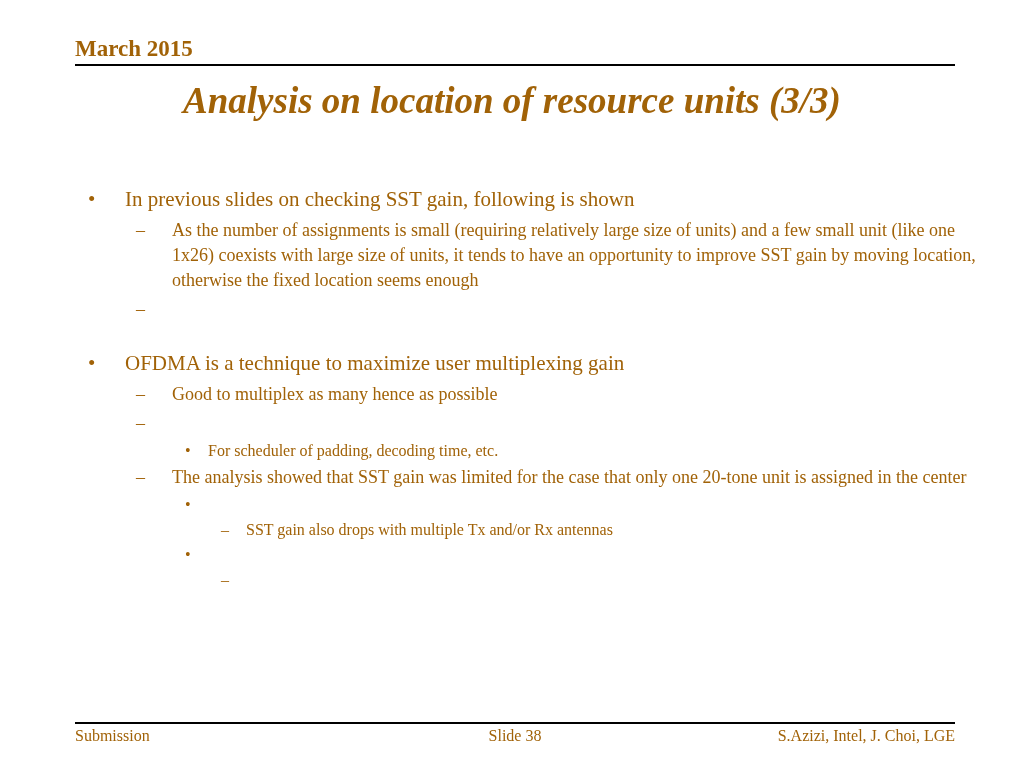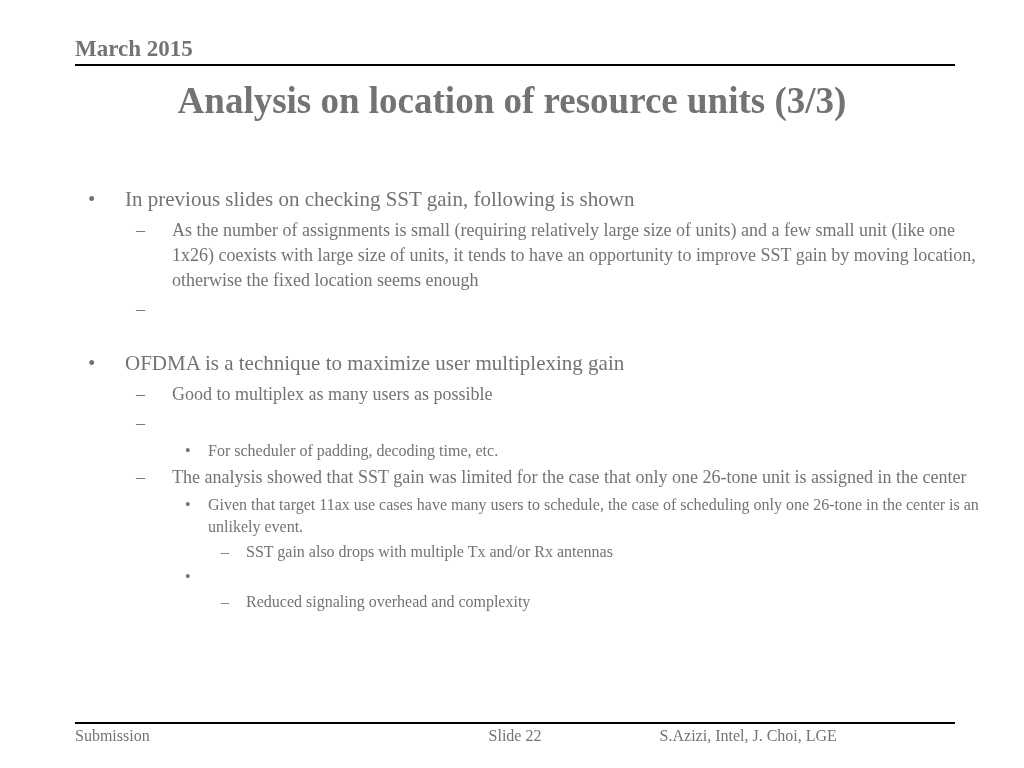"March 2015" .slide { color: #737373 -> #a16207 }
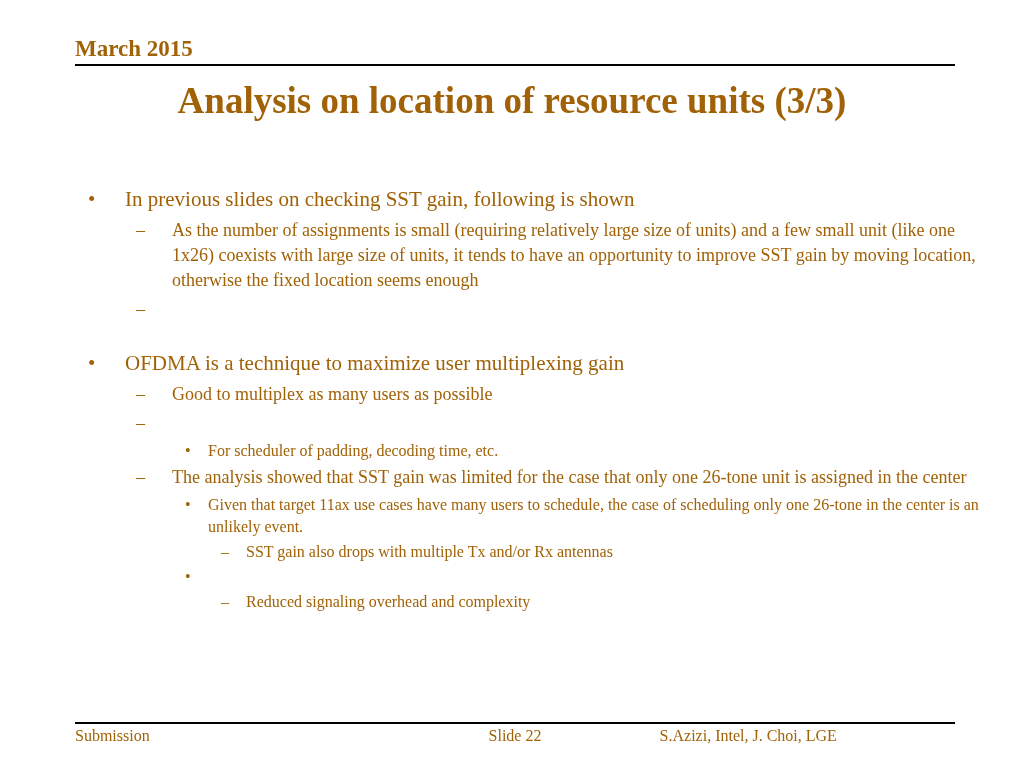"Analysis on location of resource" .slide-title { font-style: none -> italic }
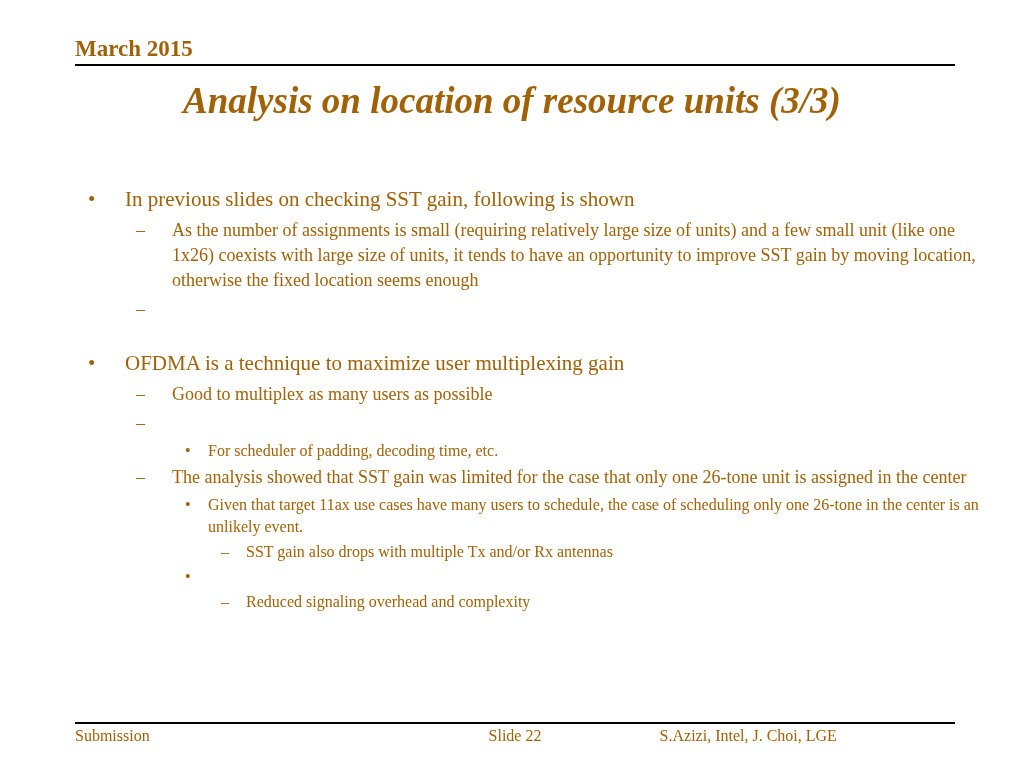"Good to multiplex as many" span.text { text: users -> hence }
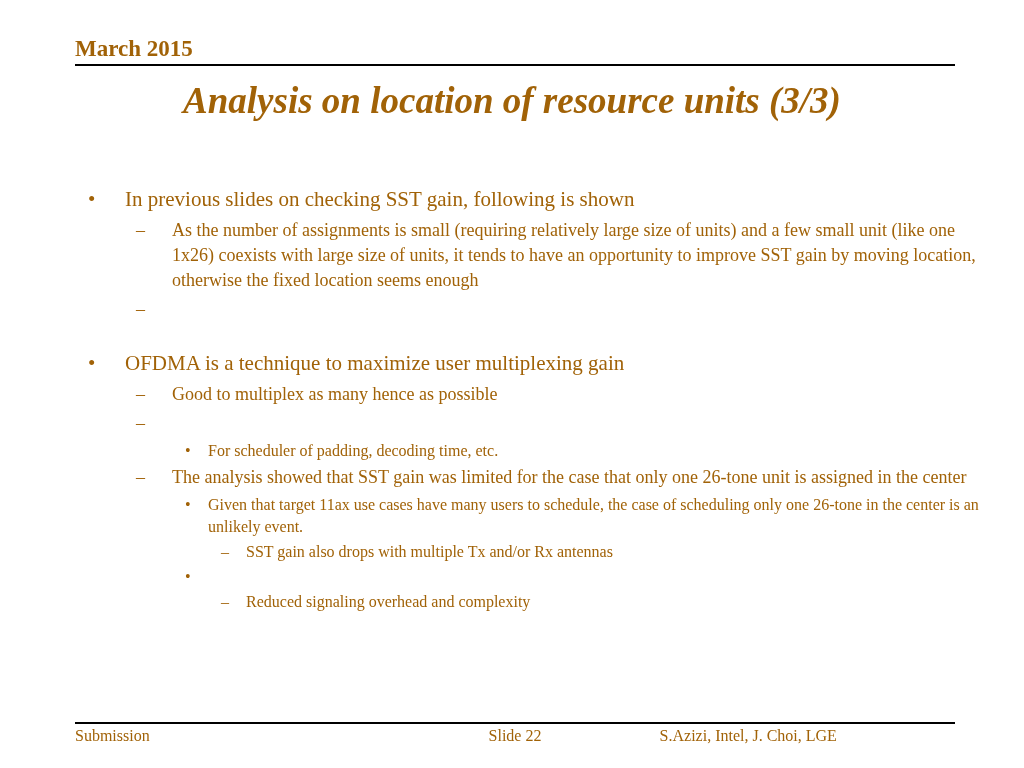"The analysis showed that SST" span.text { text: 26-tone -> 20-tone }
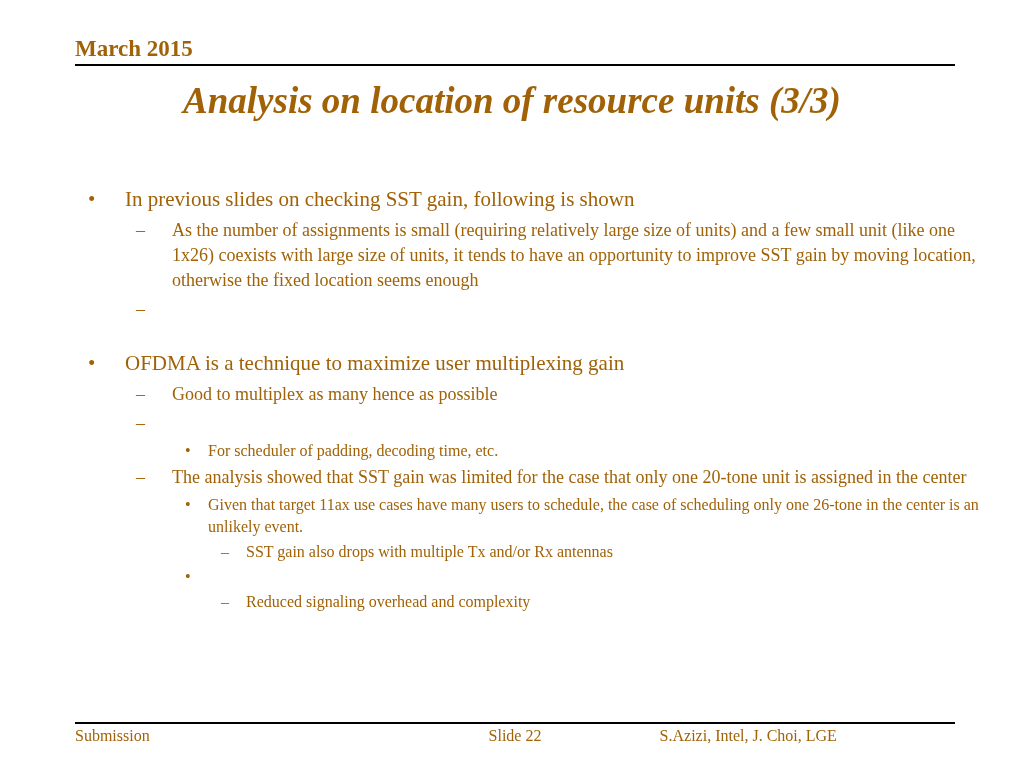"Given that target 11ax use" span.text { html: <span>Given that target 11ax use cases have many users to schedule, the case of scheduling only one 26-tone in the center is an unlikely event.</span> -> none }
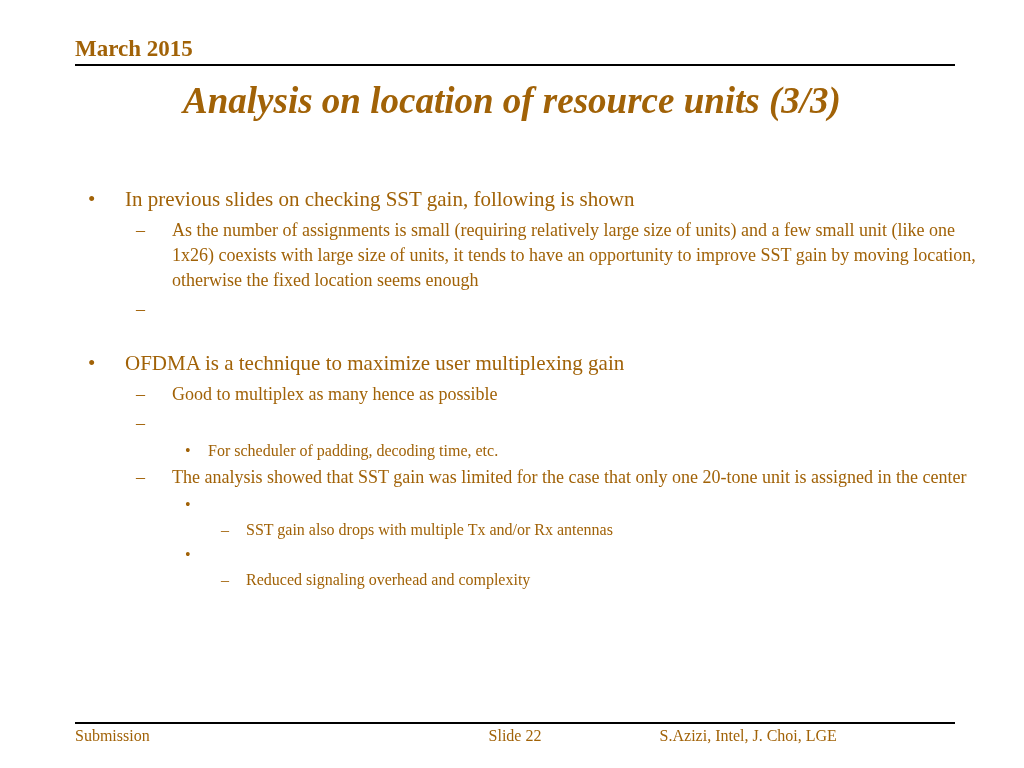"Reduced signaling overhead and" span.text { html: <span>Reduced signaling overhead and complexity</span> -> none }
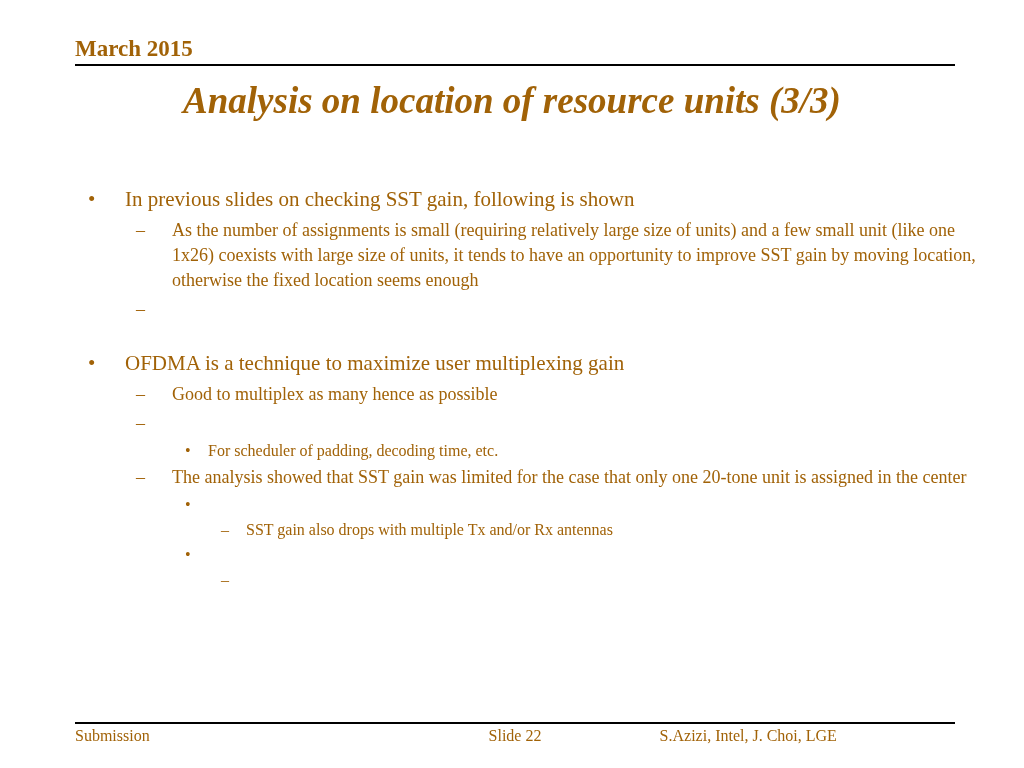"Slide 22" span.f-center { text: 22 -> 38 }
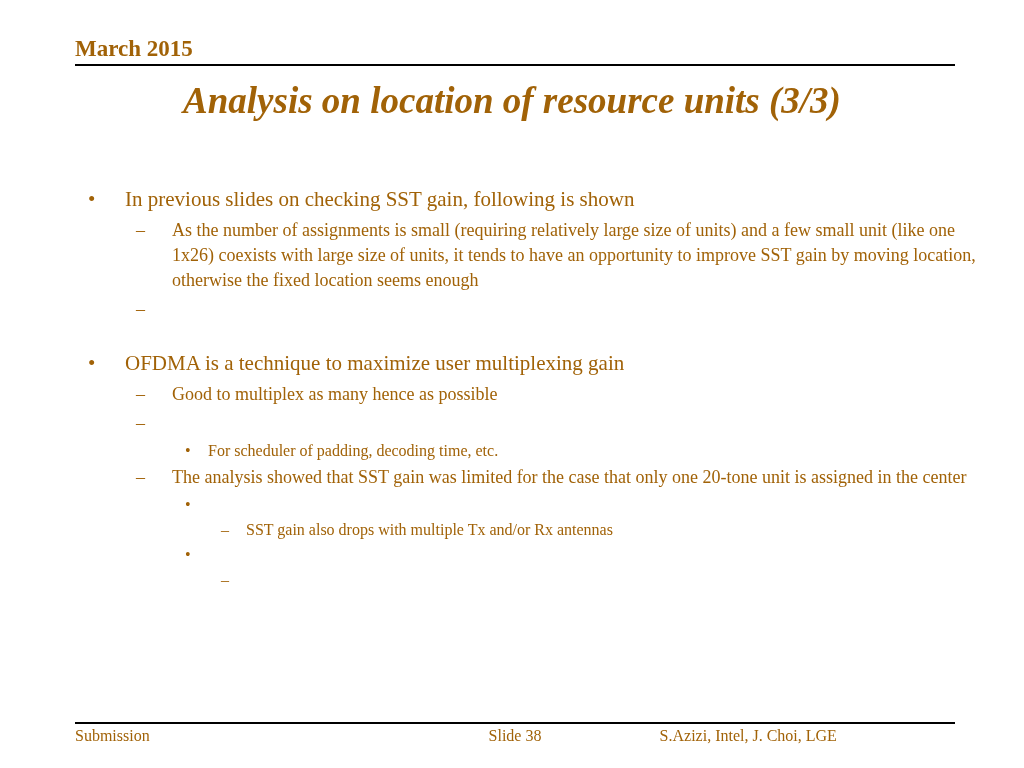"S.Azizi, Intel, J. Choi, LGE" .footer-row .f-right { text-align: center -> right }
